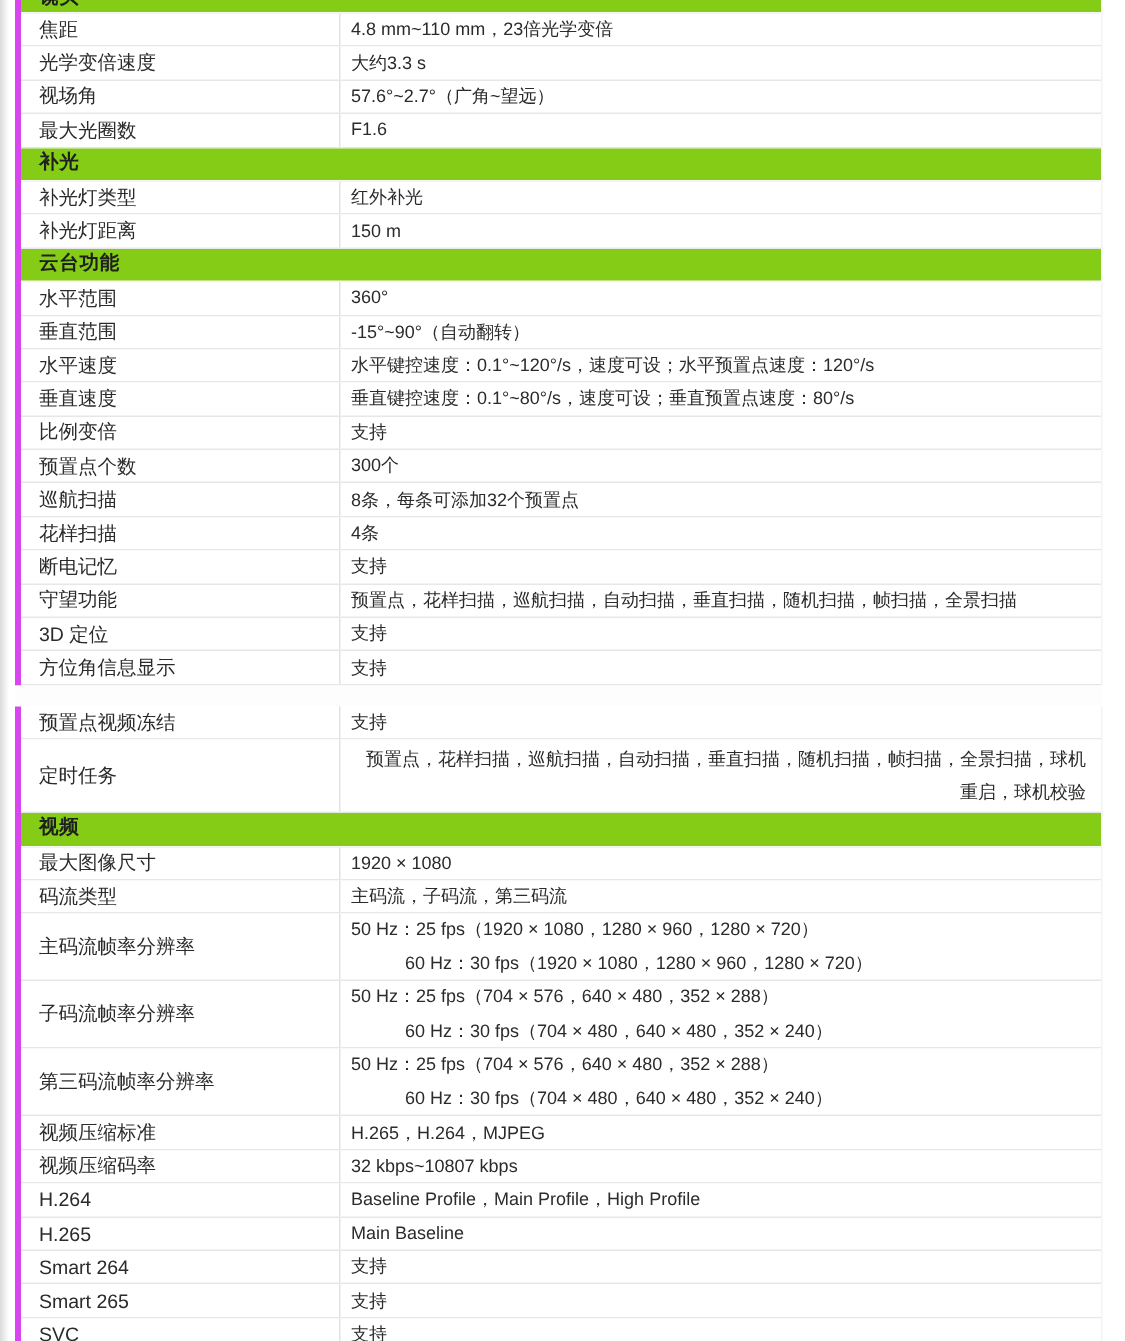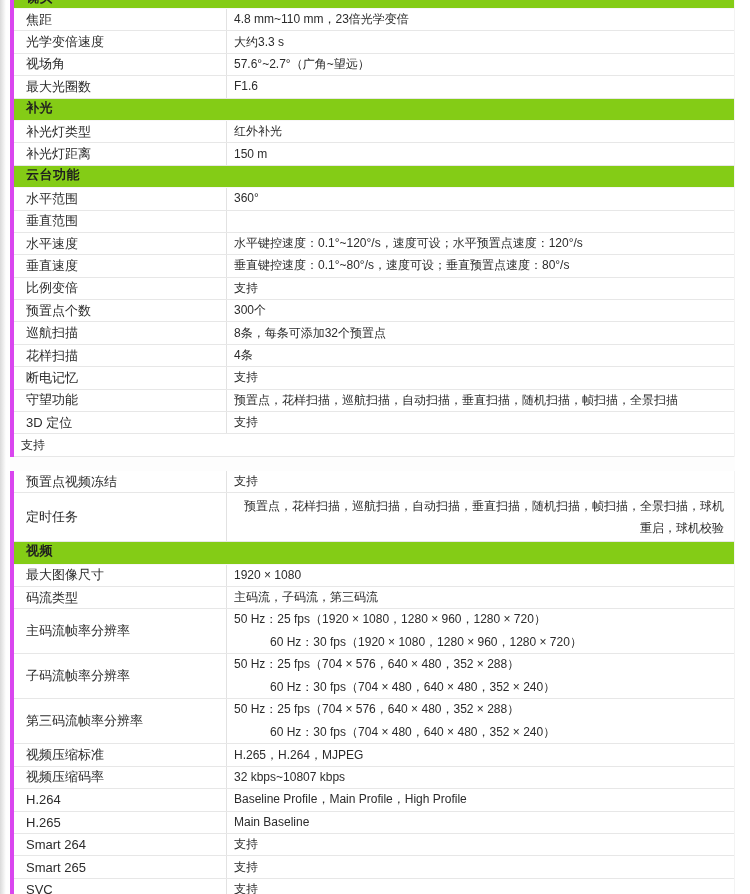"-15°~90°（自动翻转）" div.cell-value { html: none -> <div> <div>-15°~90°（自动翻转）</div> </div> }
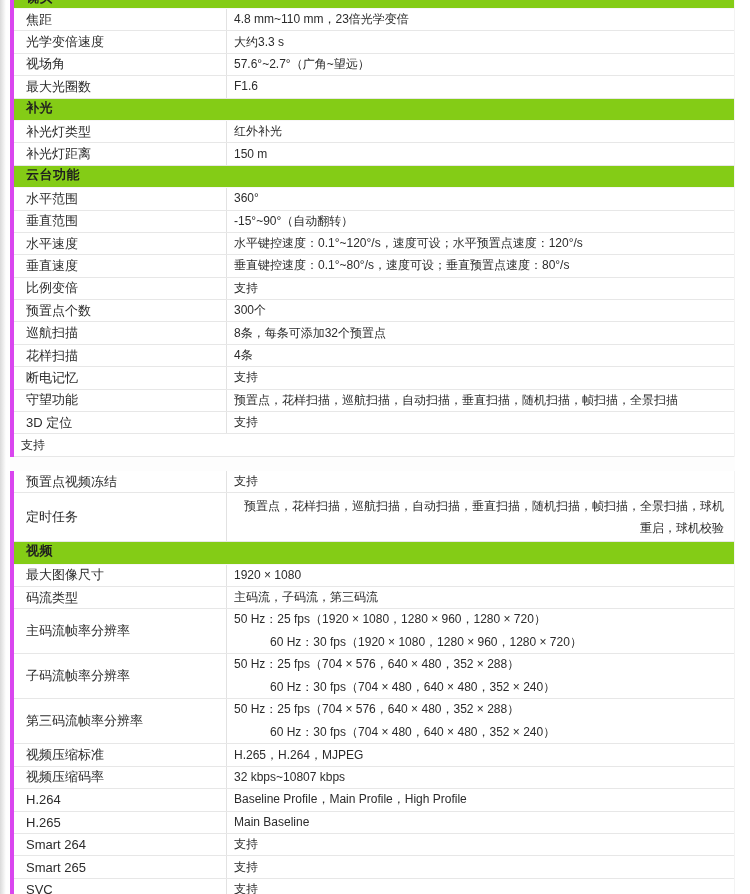"方位角信息显示" div.cell-label { html: none -> <div>方位角信息显示</div> }
